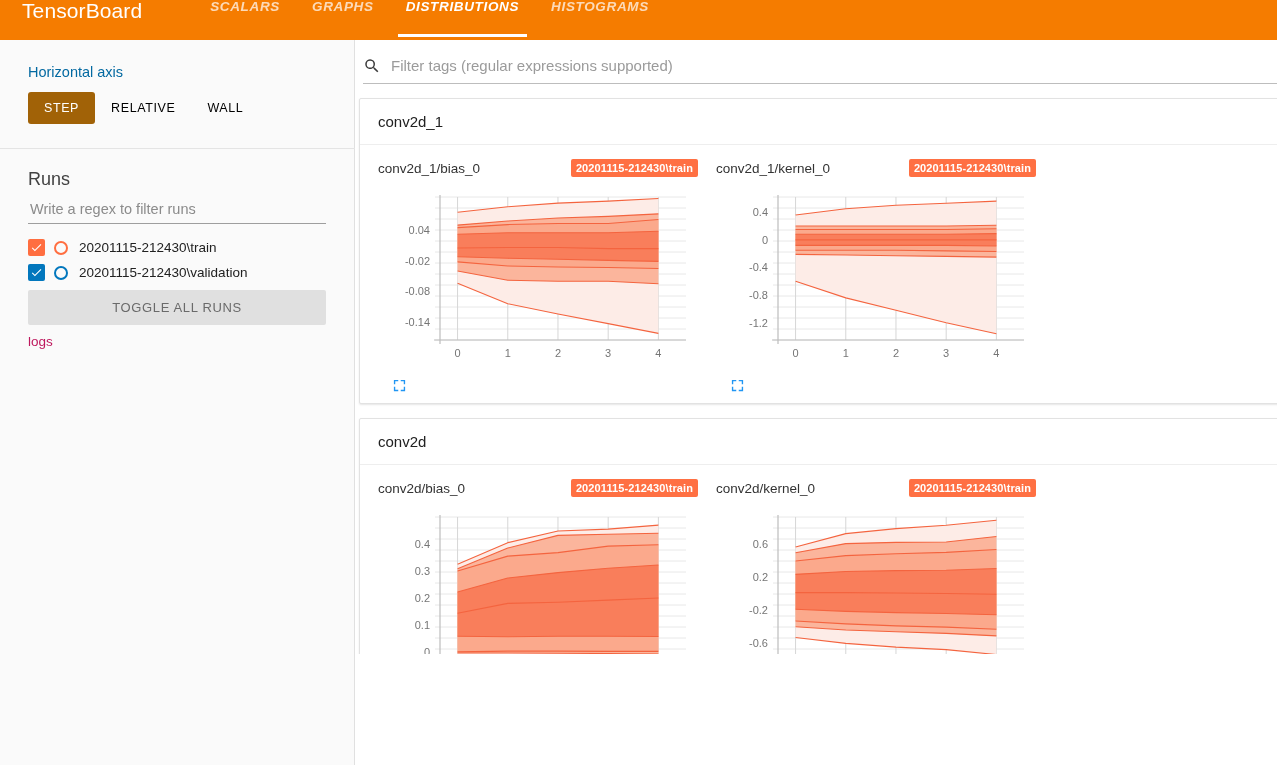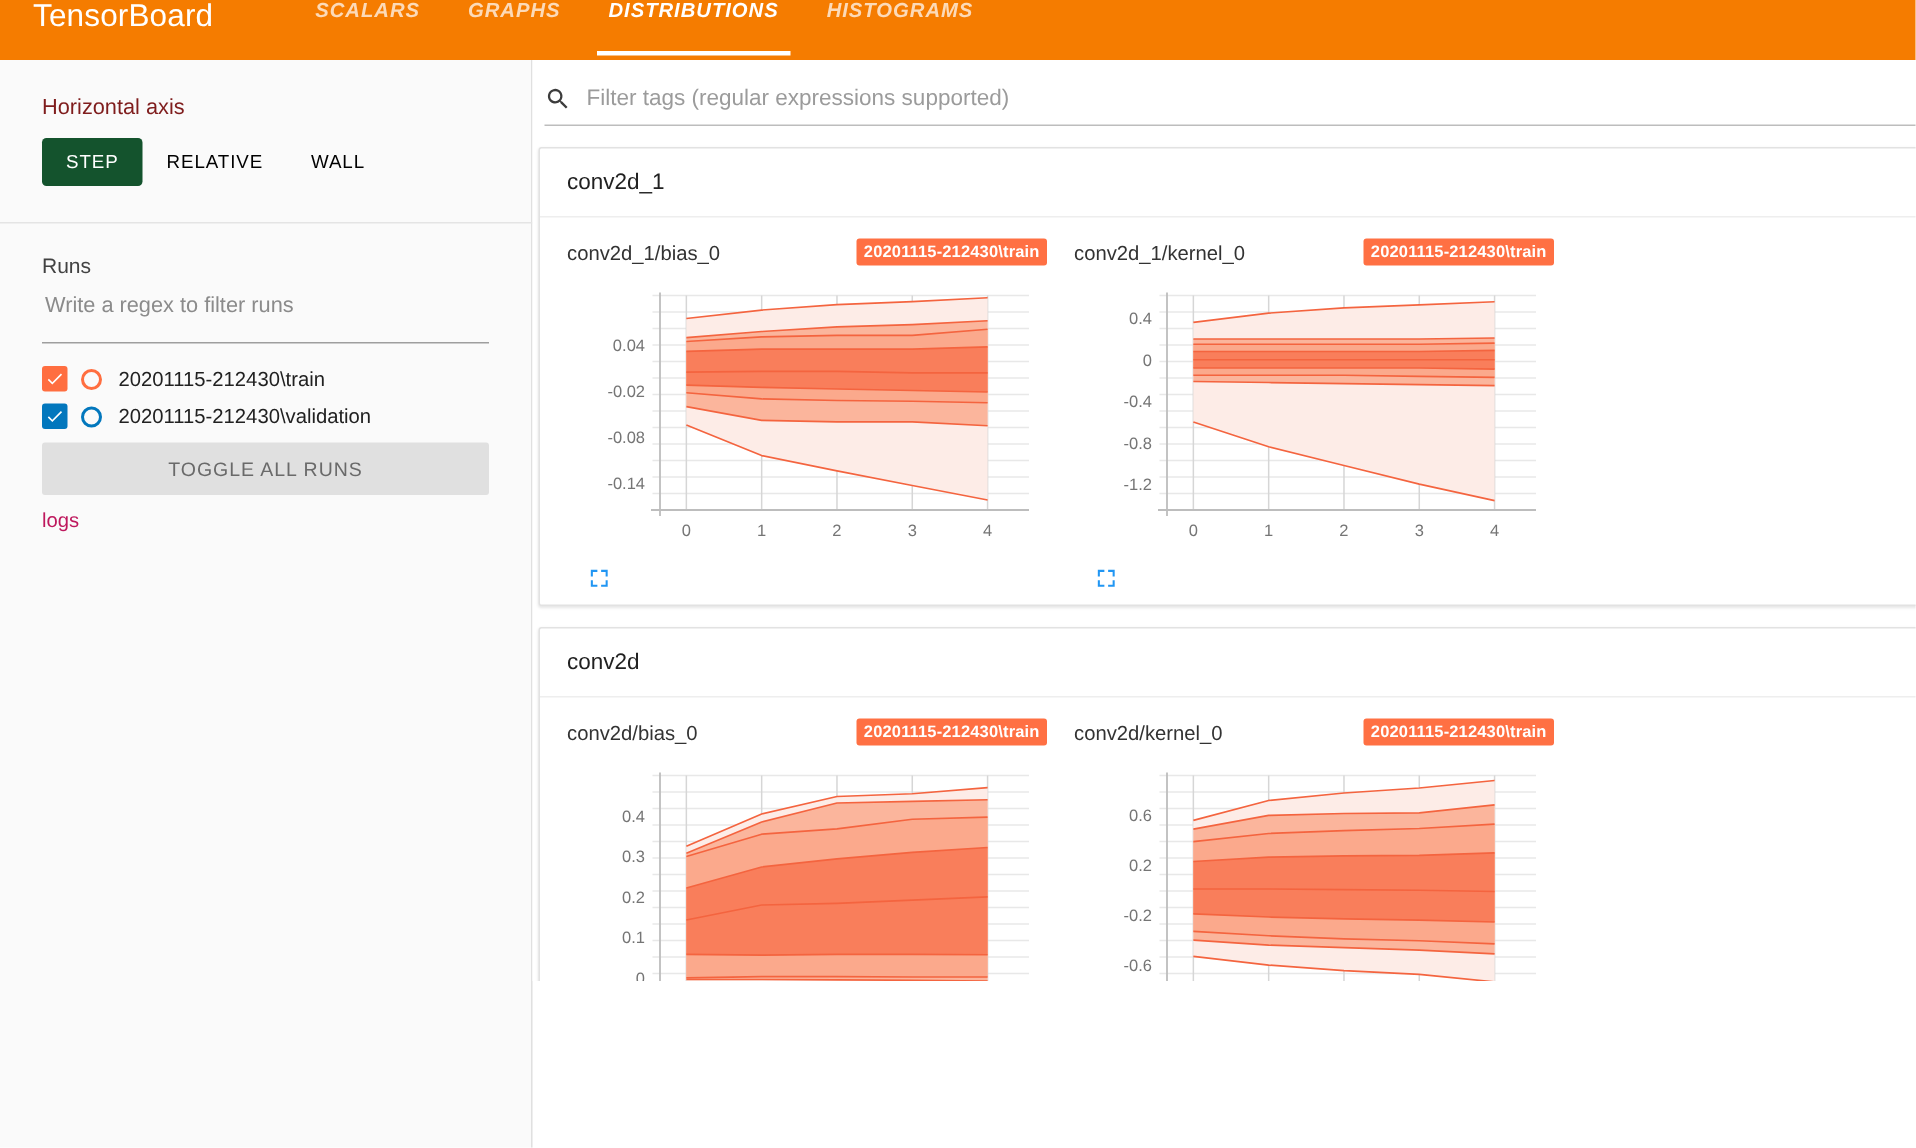"Horizontal axis" .sb-label { color: #7f1d1d -> #0369a1 }
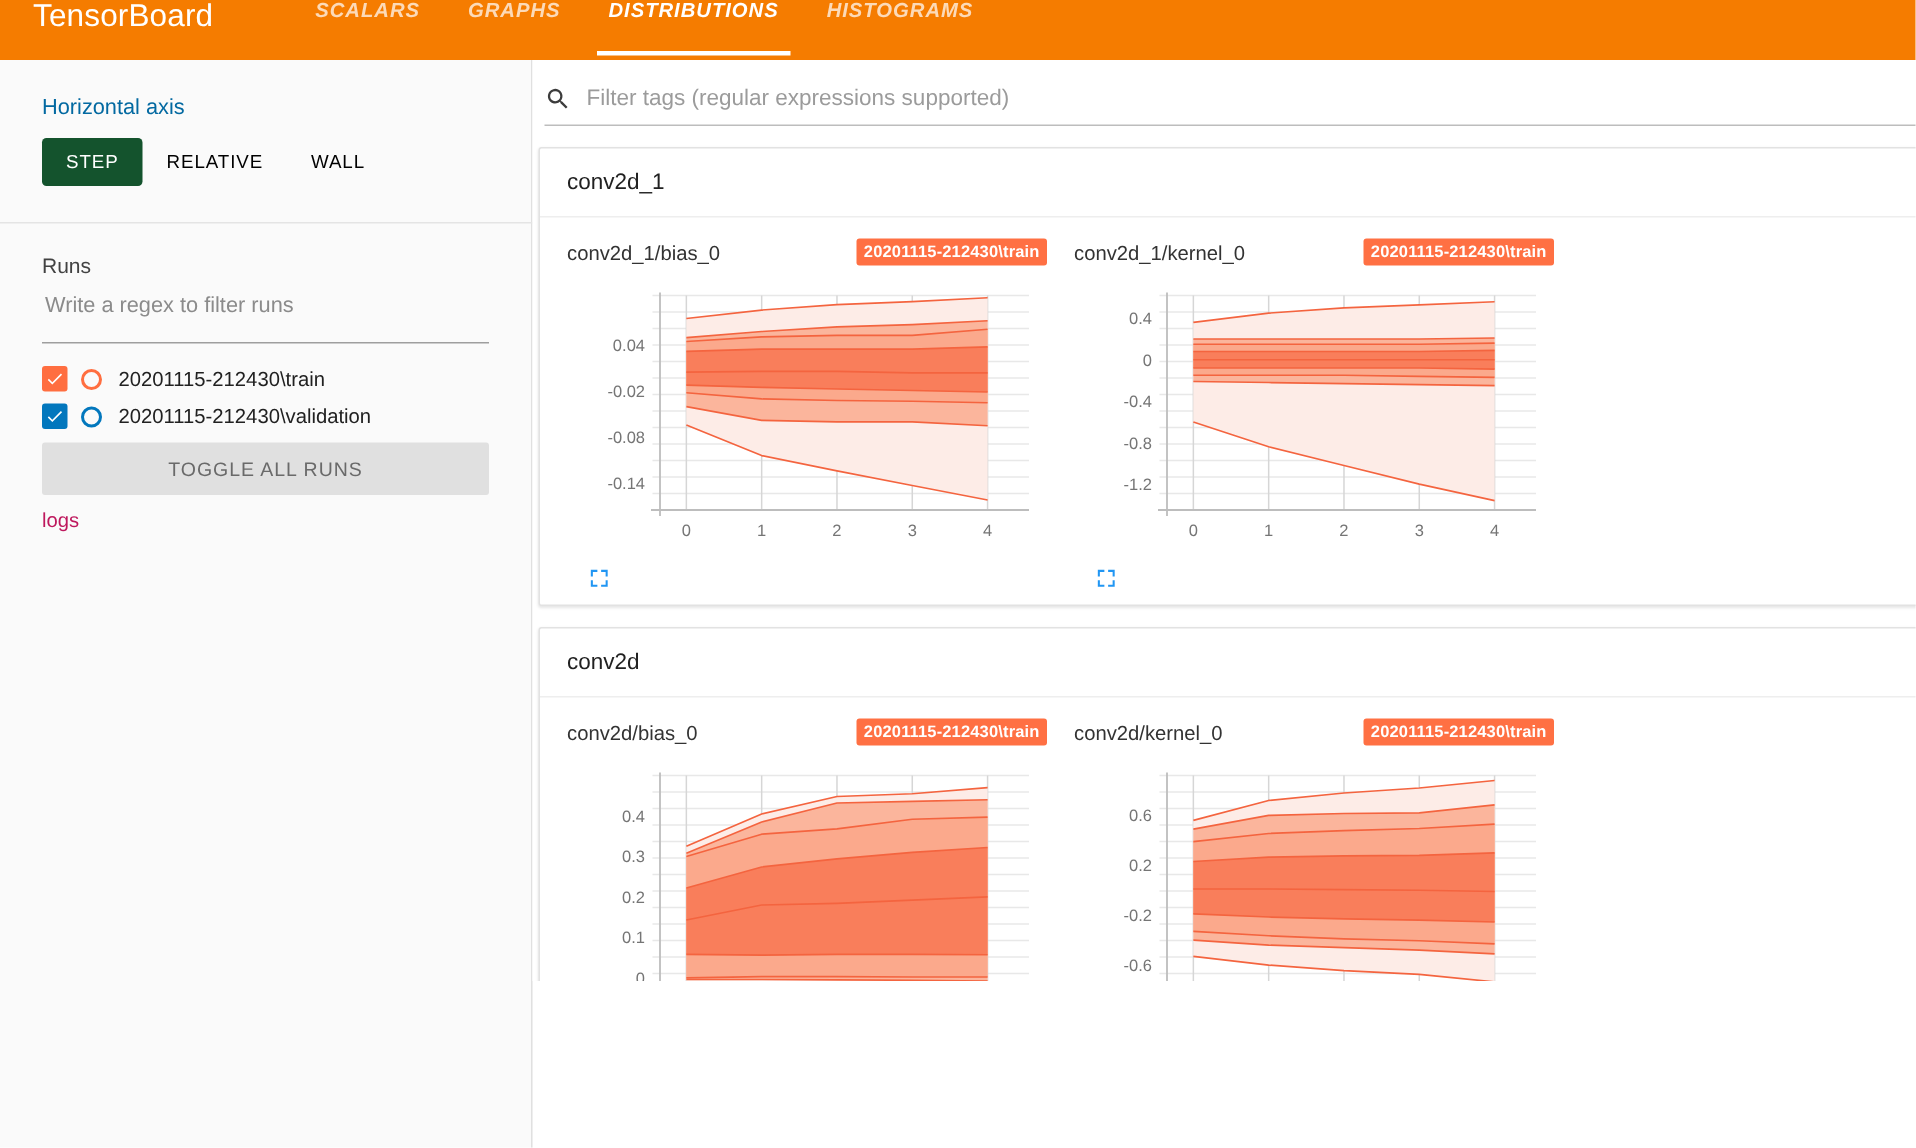"STEP" .axis-btn.active { background: #14532d -> #a16207 }
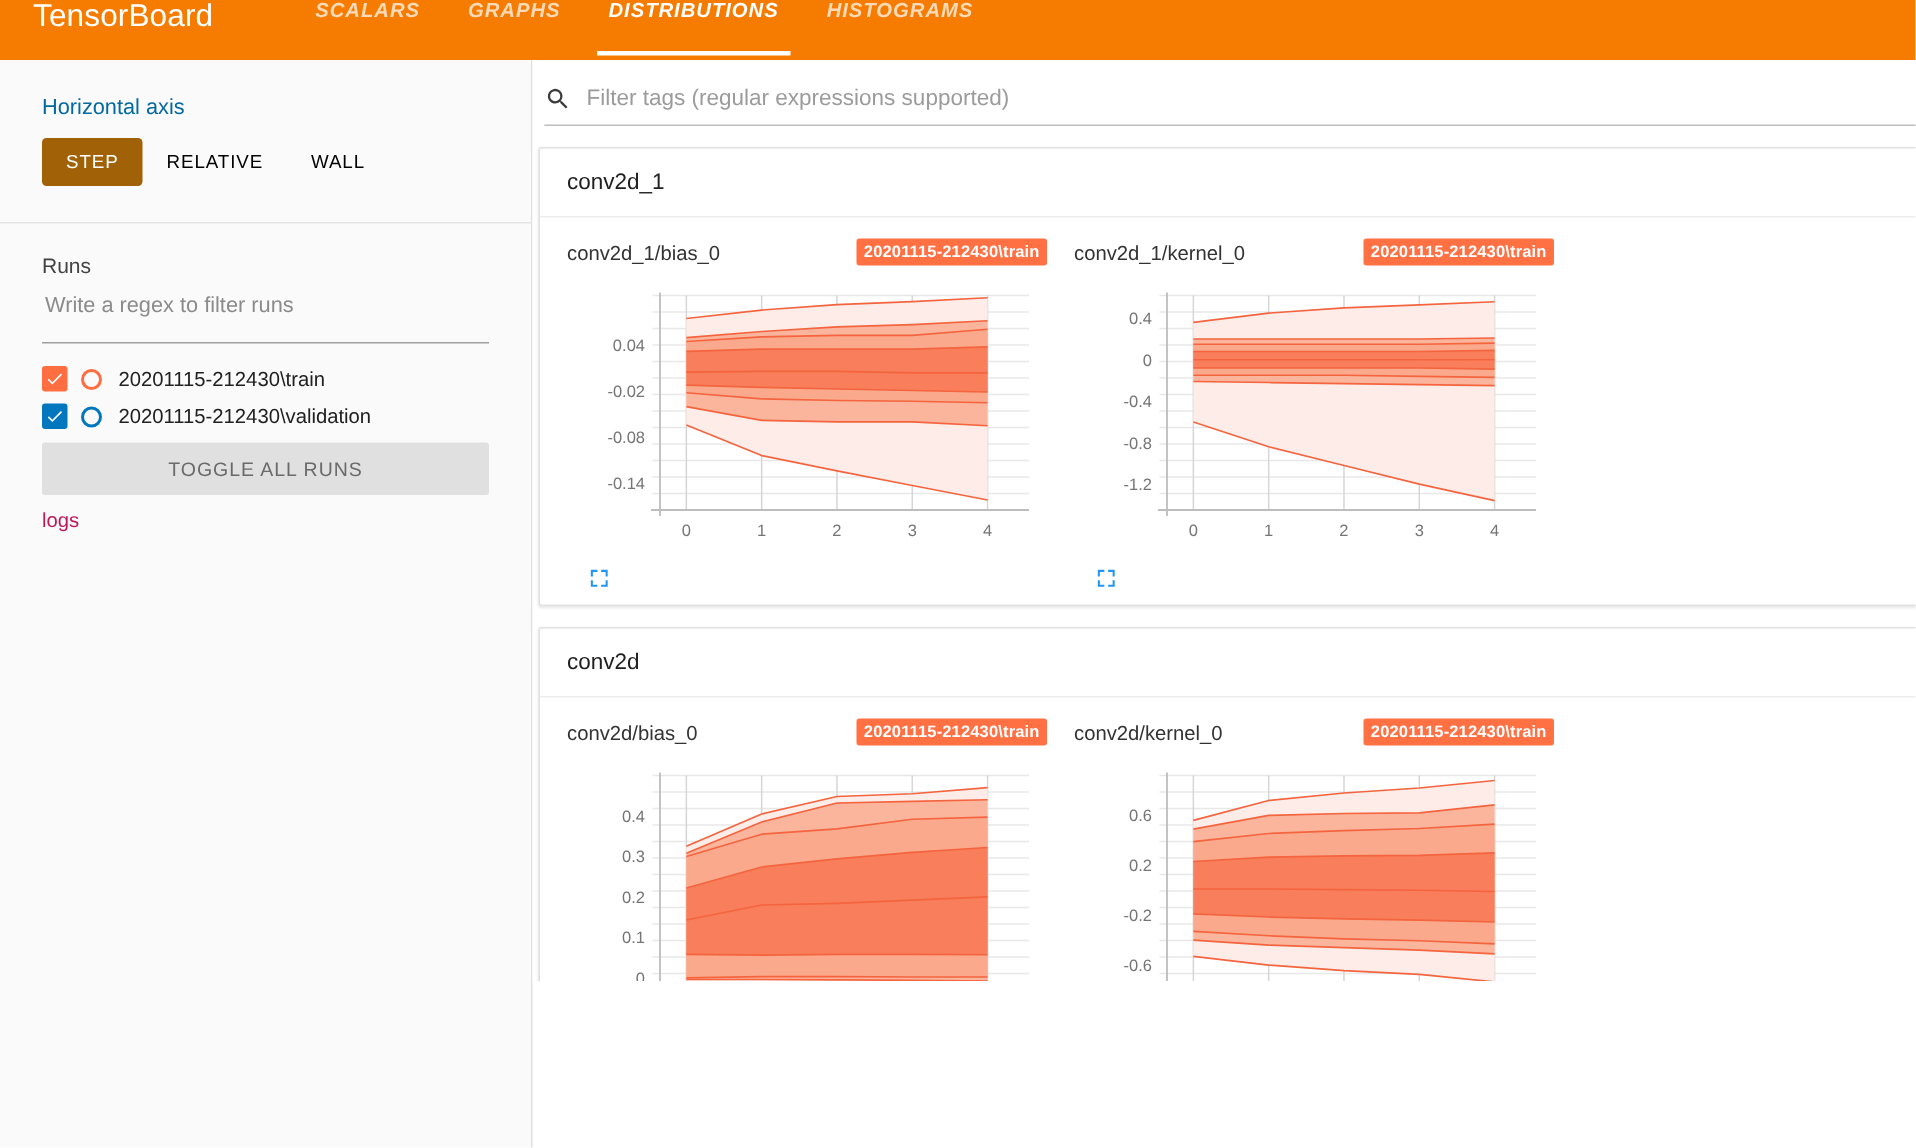"Runs" #runs-label { font-size: 14px -> 18px }
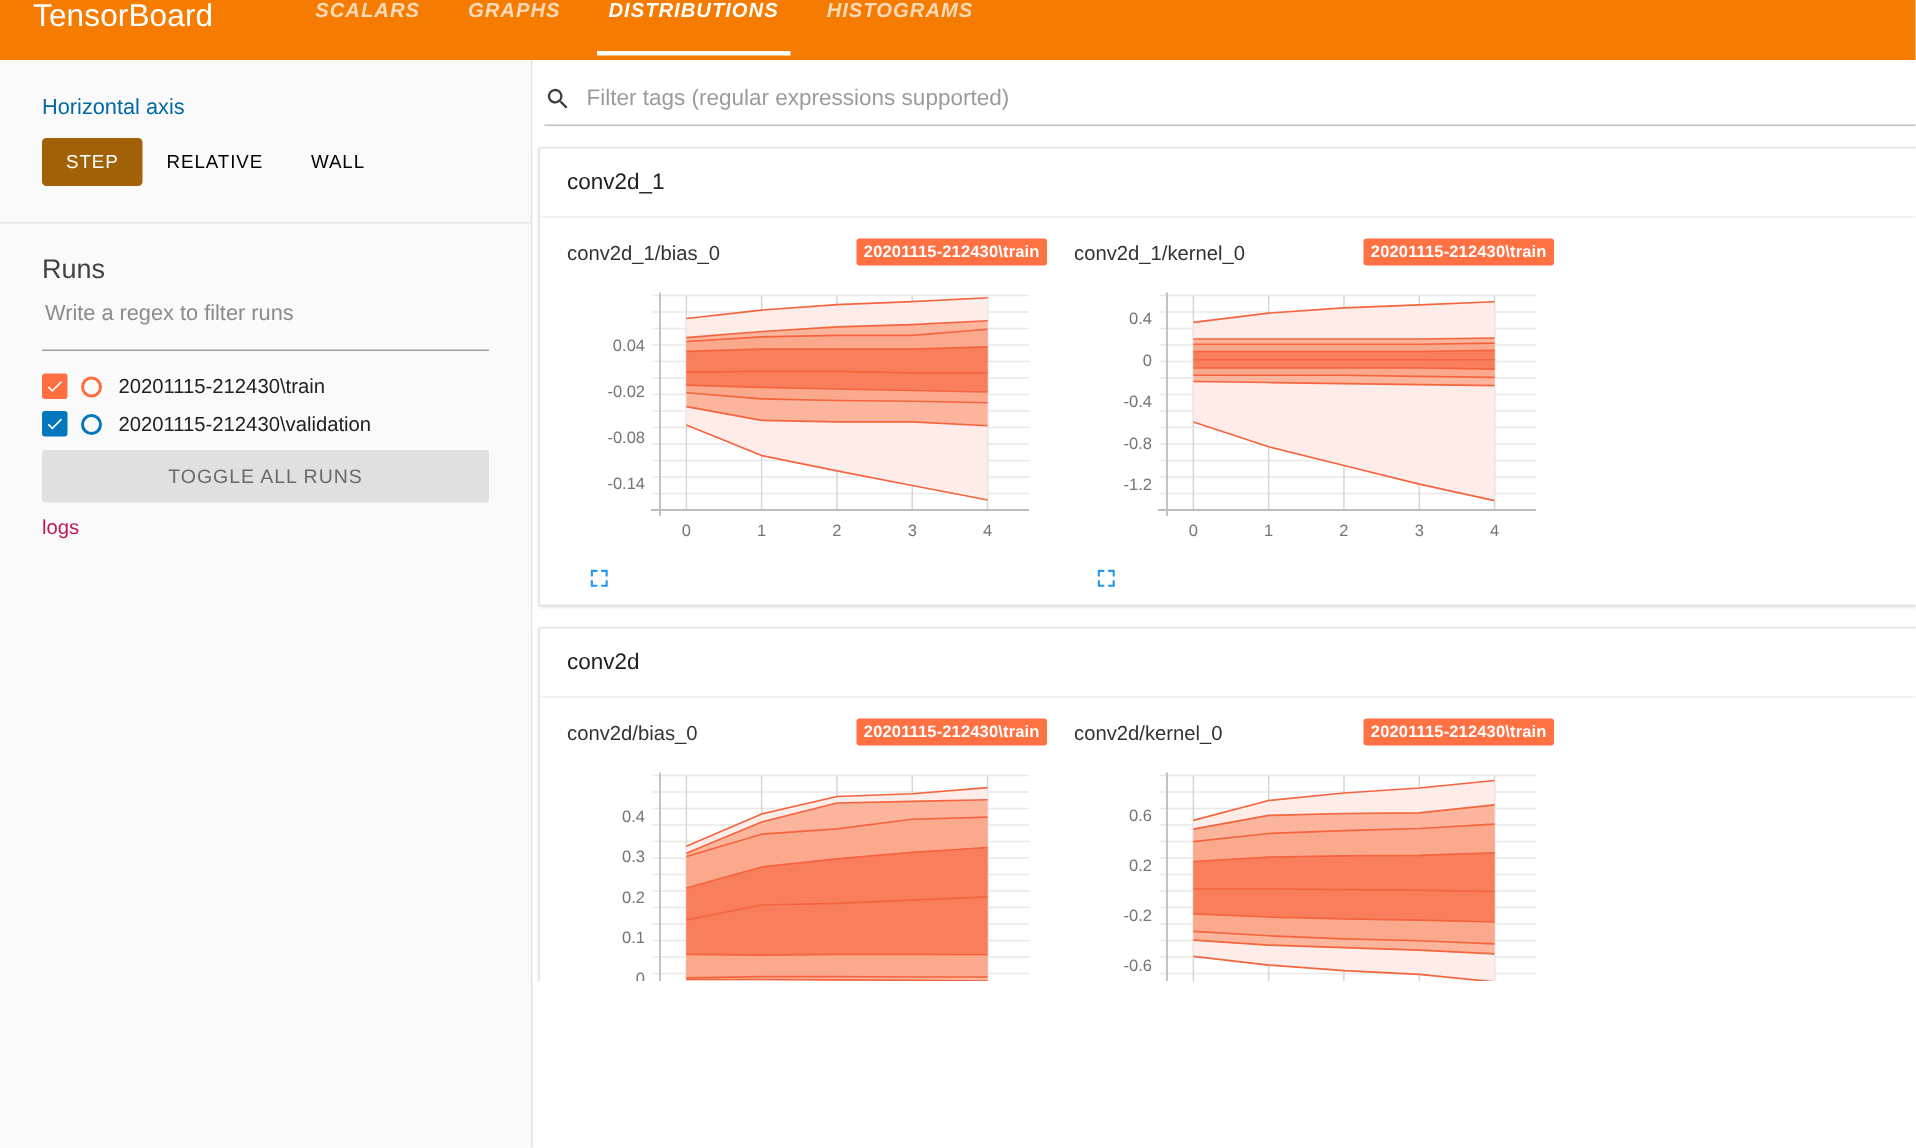"Write a regex to filter" #regex-wrap { padding-bottom: 15px -> 5px }
